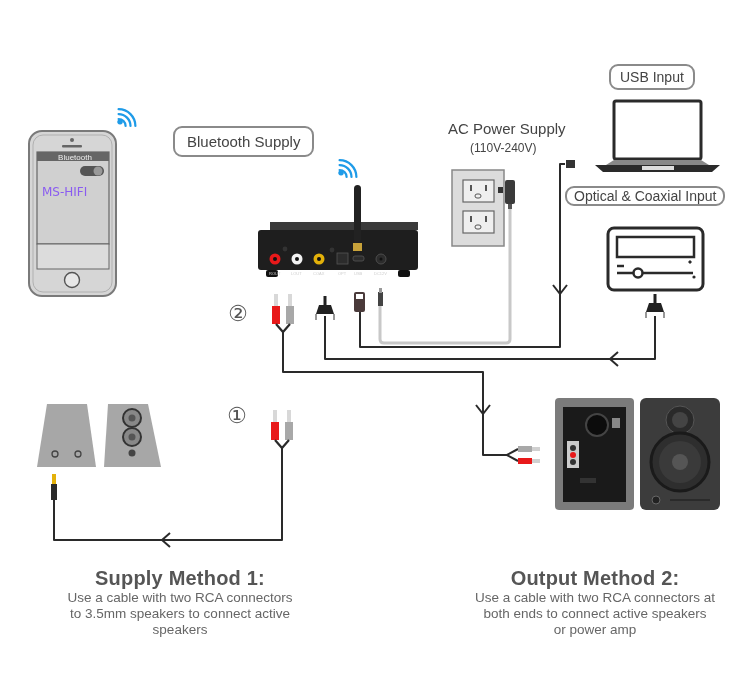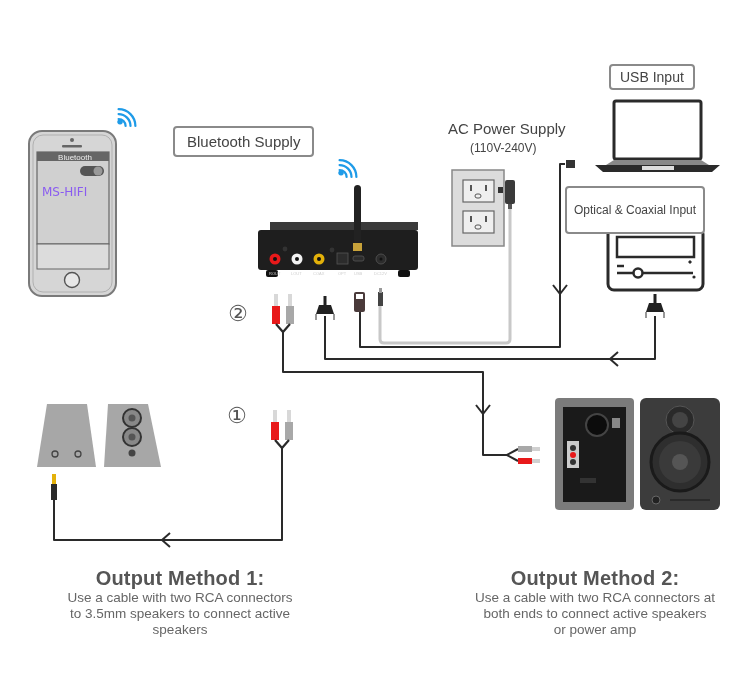"USB Input" .label-box { border-radius: 4px -> 9px }
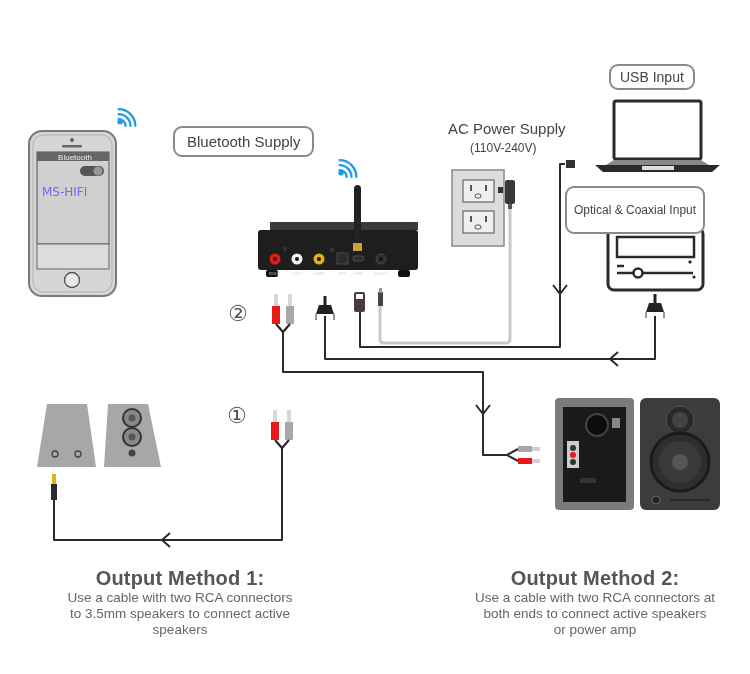"Optical & Coaxial Input" div.label-box { font-size: 12px -> 14px; padding: 15px 7px -> 0 7px }
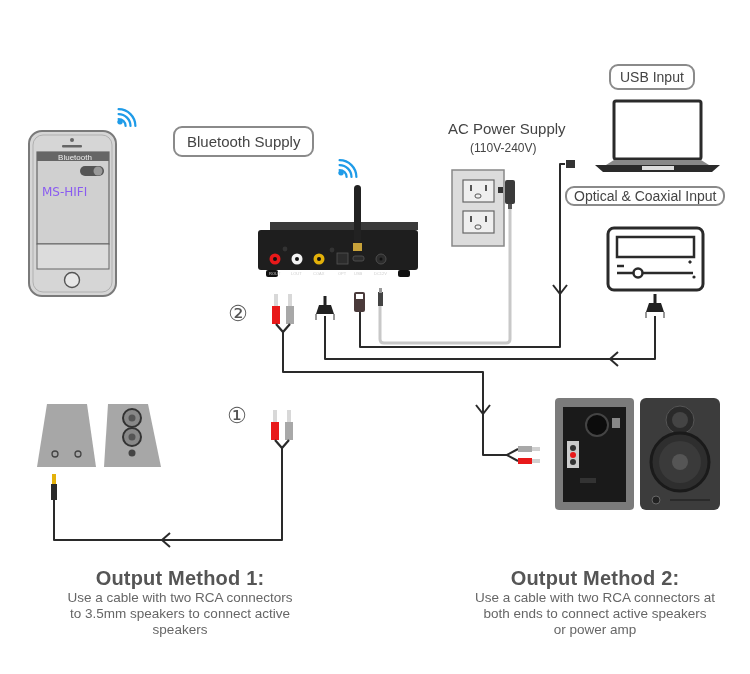"Output Method 1:" div.title { text: Output -> Supply }
